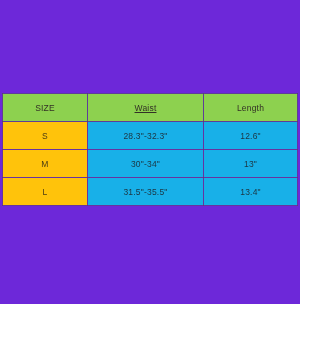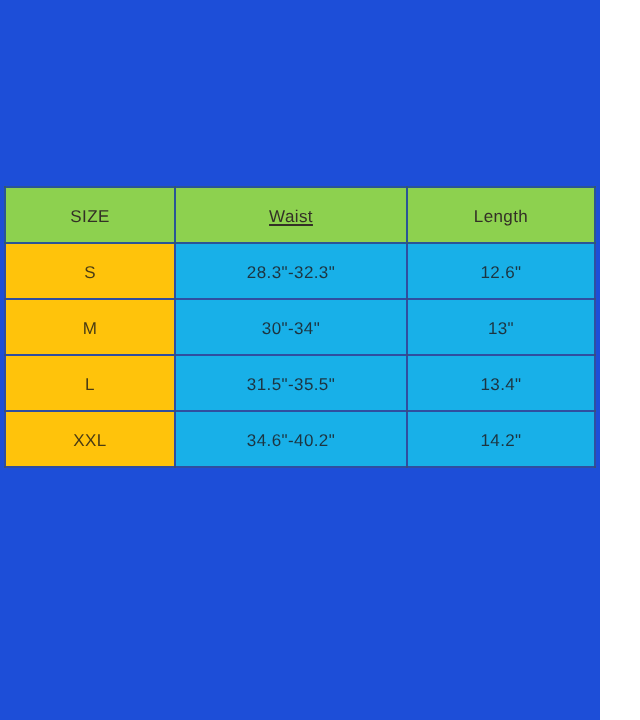"SIZE" #page { background: #1d4ed8 -> #6d28d9; height: 360px -> 304px }
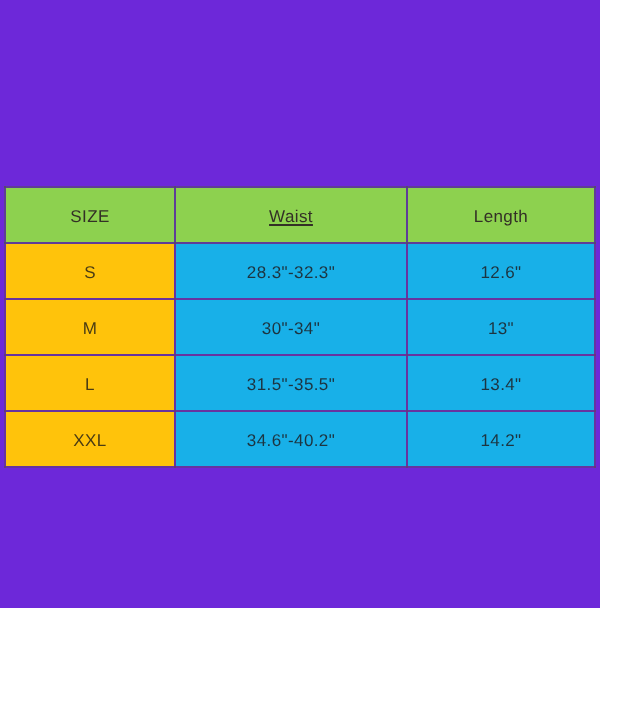"XXL" tr { html: <tr> <td>XXL</td> <td>34.6"-40.2"</td> <td>14.2"</td> </tr> -> none }
